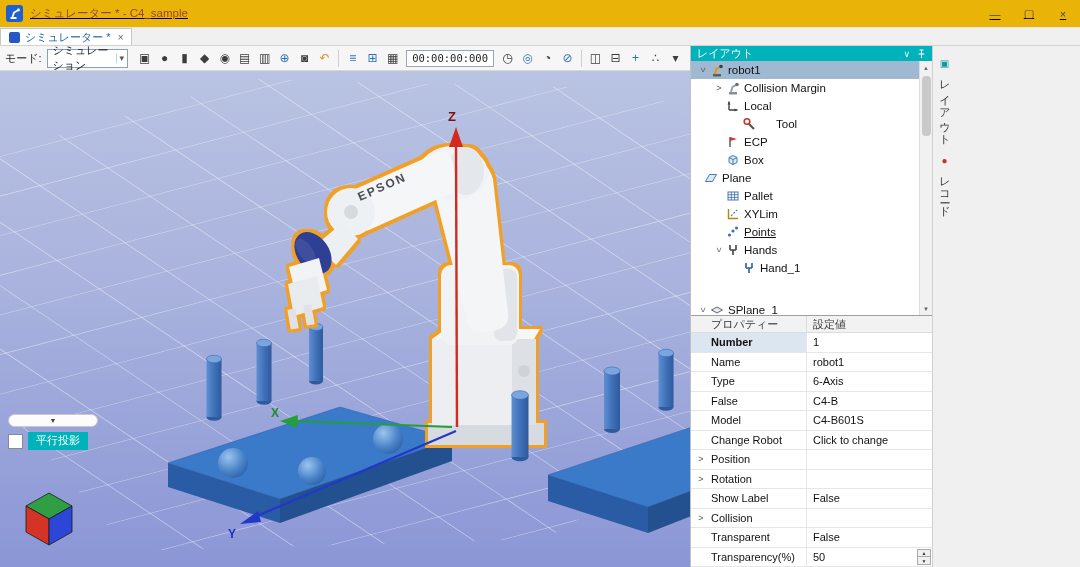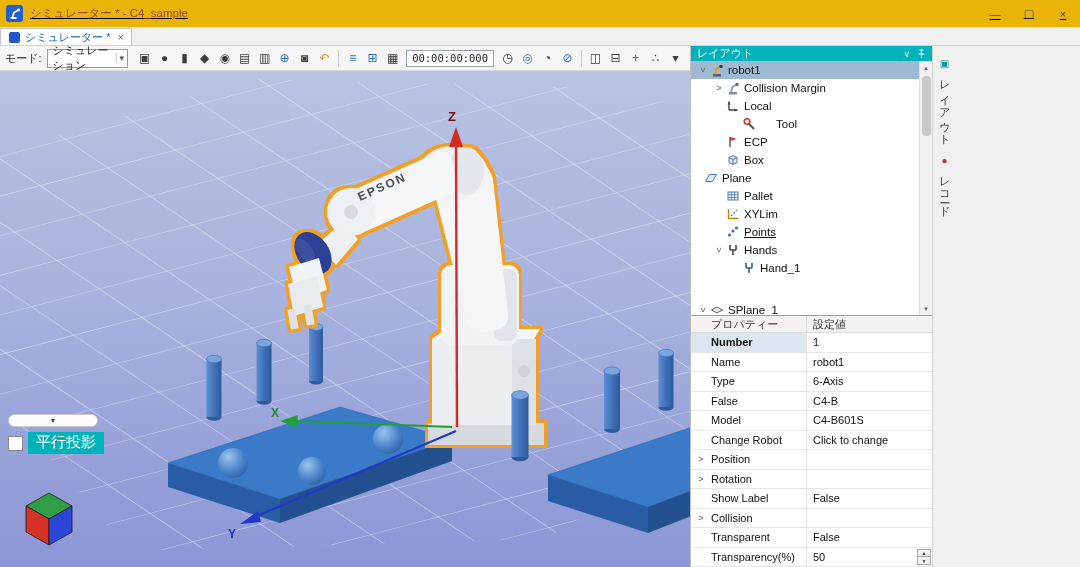"平行投影" .vp-proj-label { font-size: 15px -> 11px }
